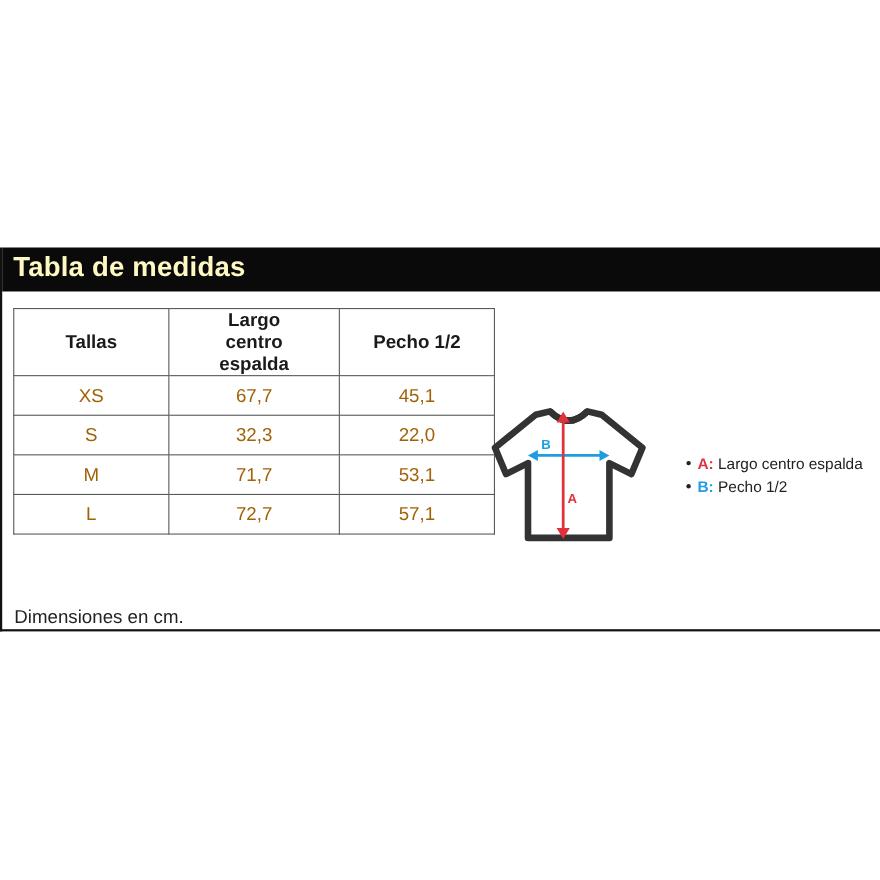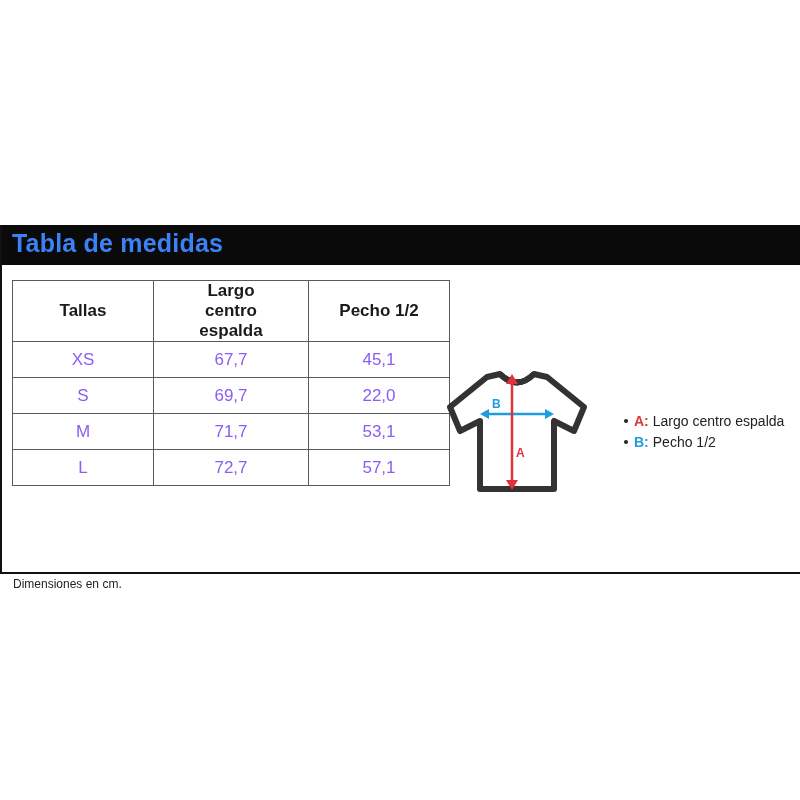"Tabla de medidas" .title-bar h1 { color: #3b82f6 -> #fef9c3 }
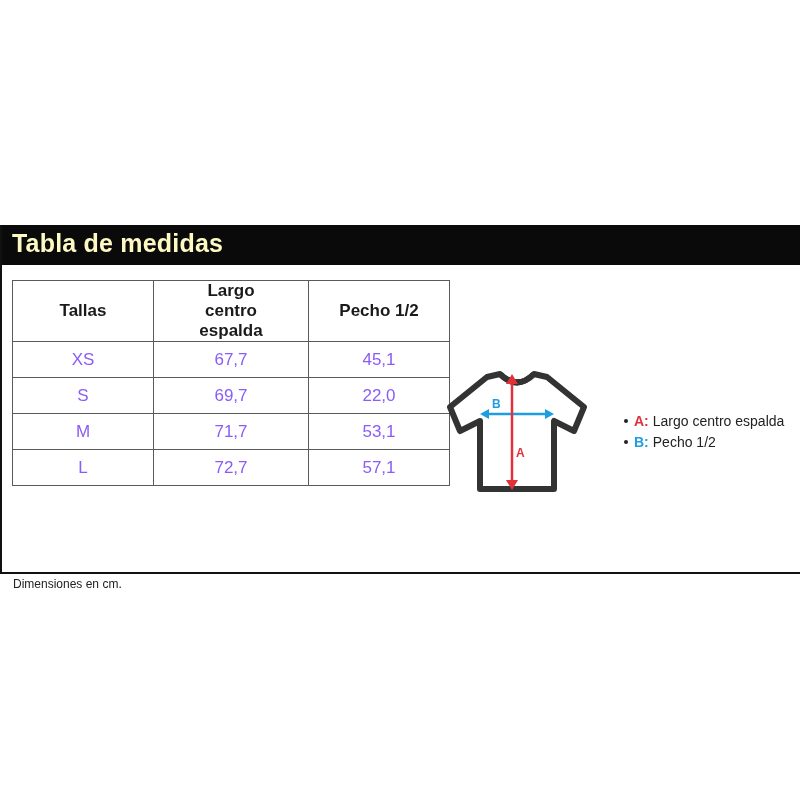"XS" table.sizes td { color: #8b5cf6 -> #a16207 }
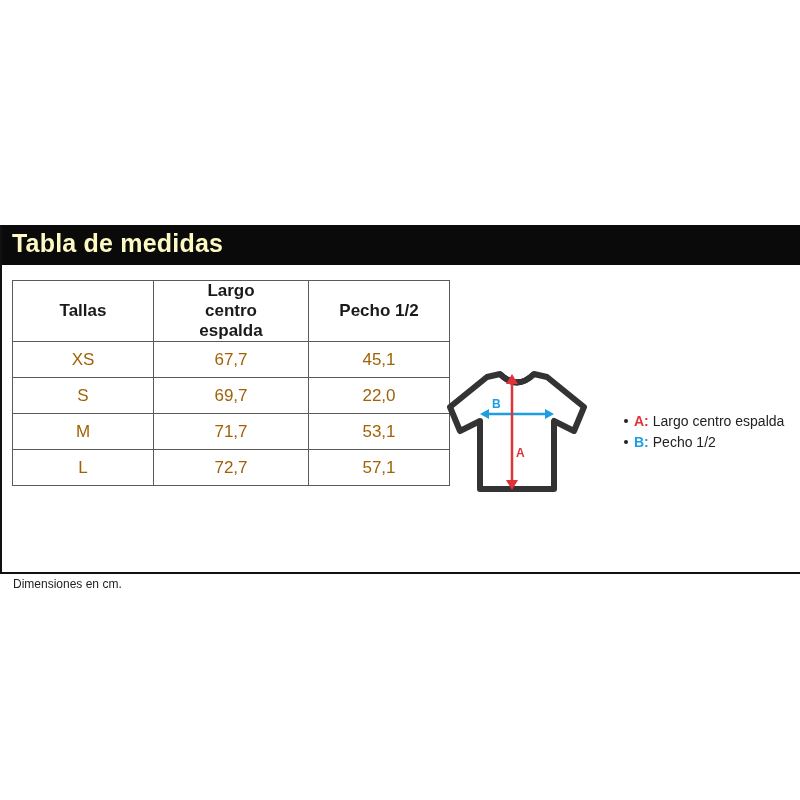"69,7" td { text: 69,7 -> 32,3 }
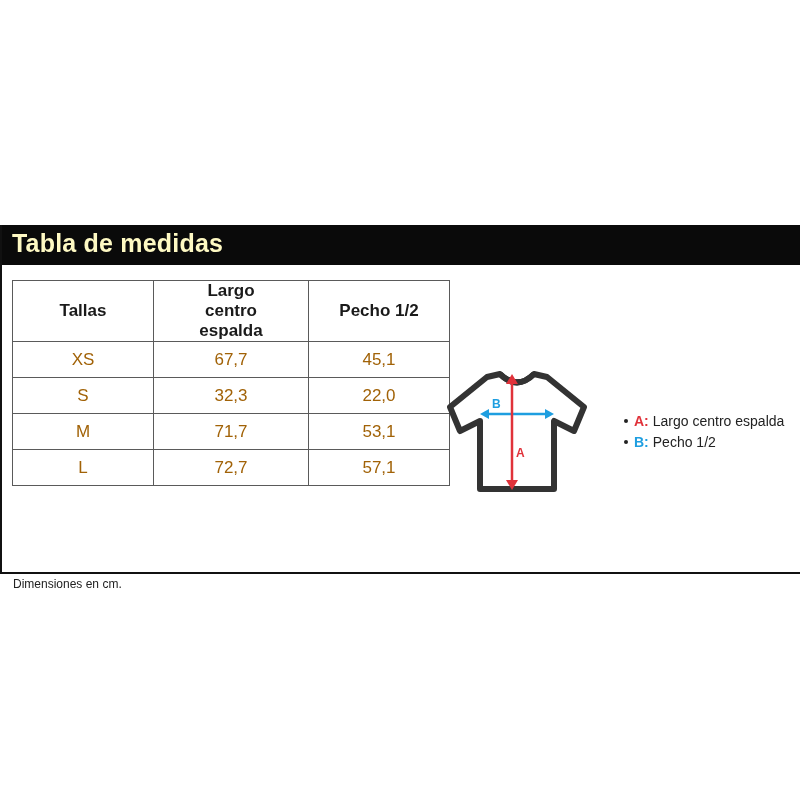"Dimensiones en cm." .note { font-size: 12px -> 17px; margin-top: 26px -> none }
